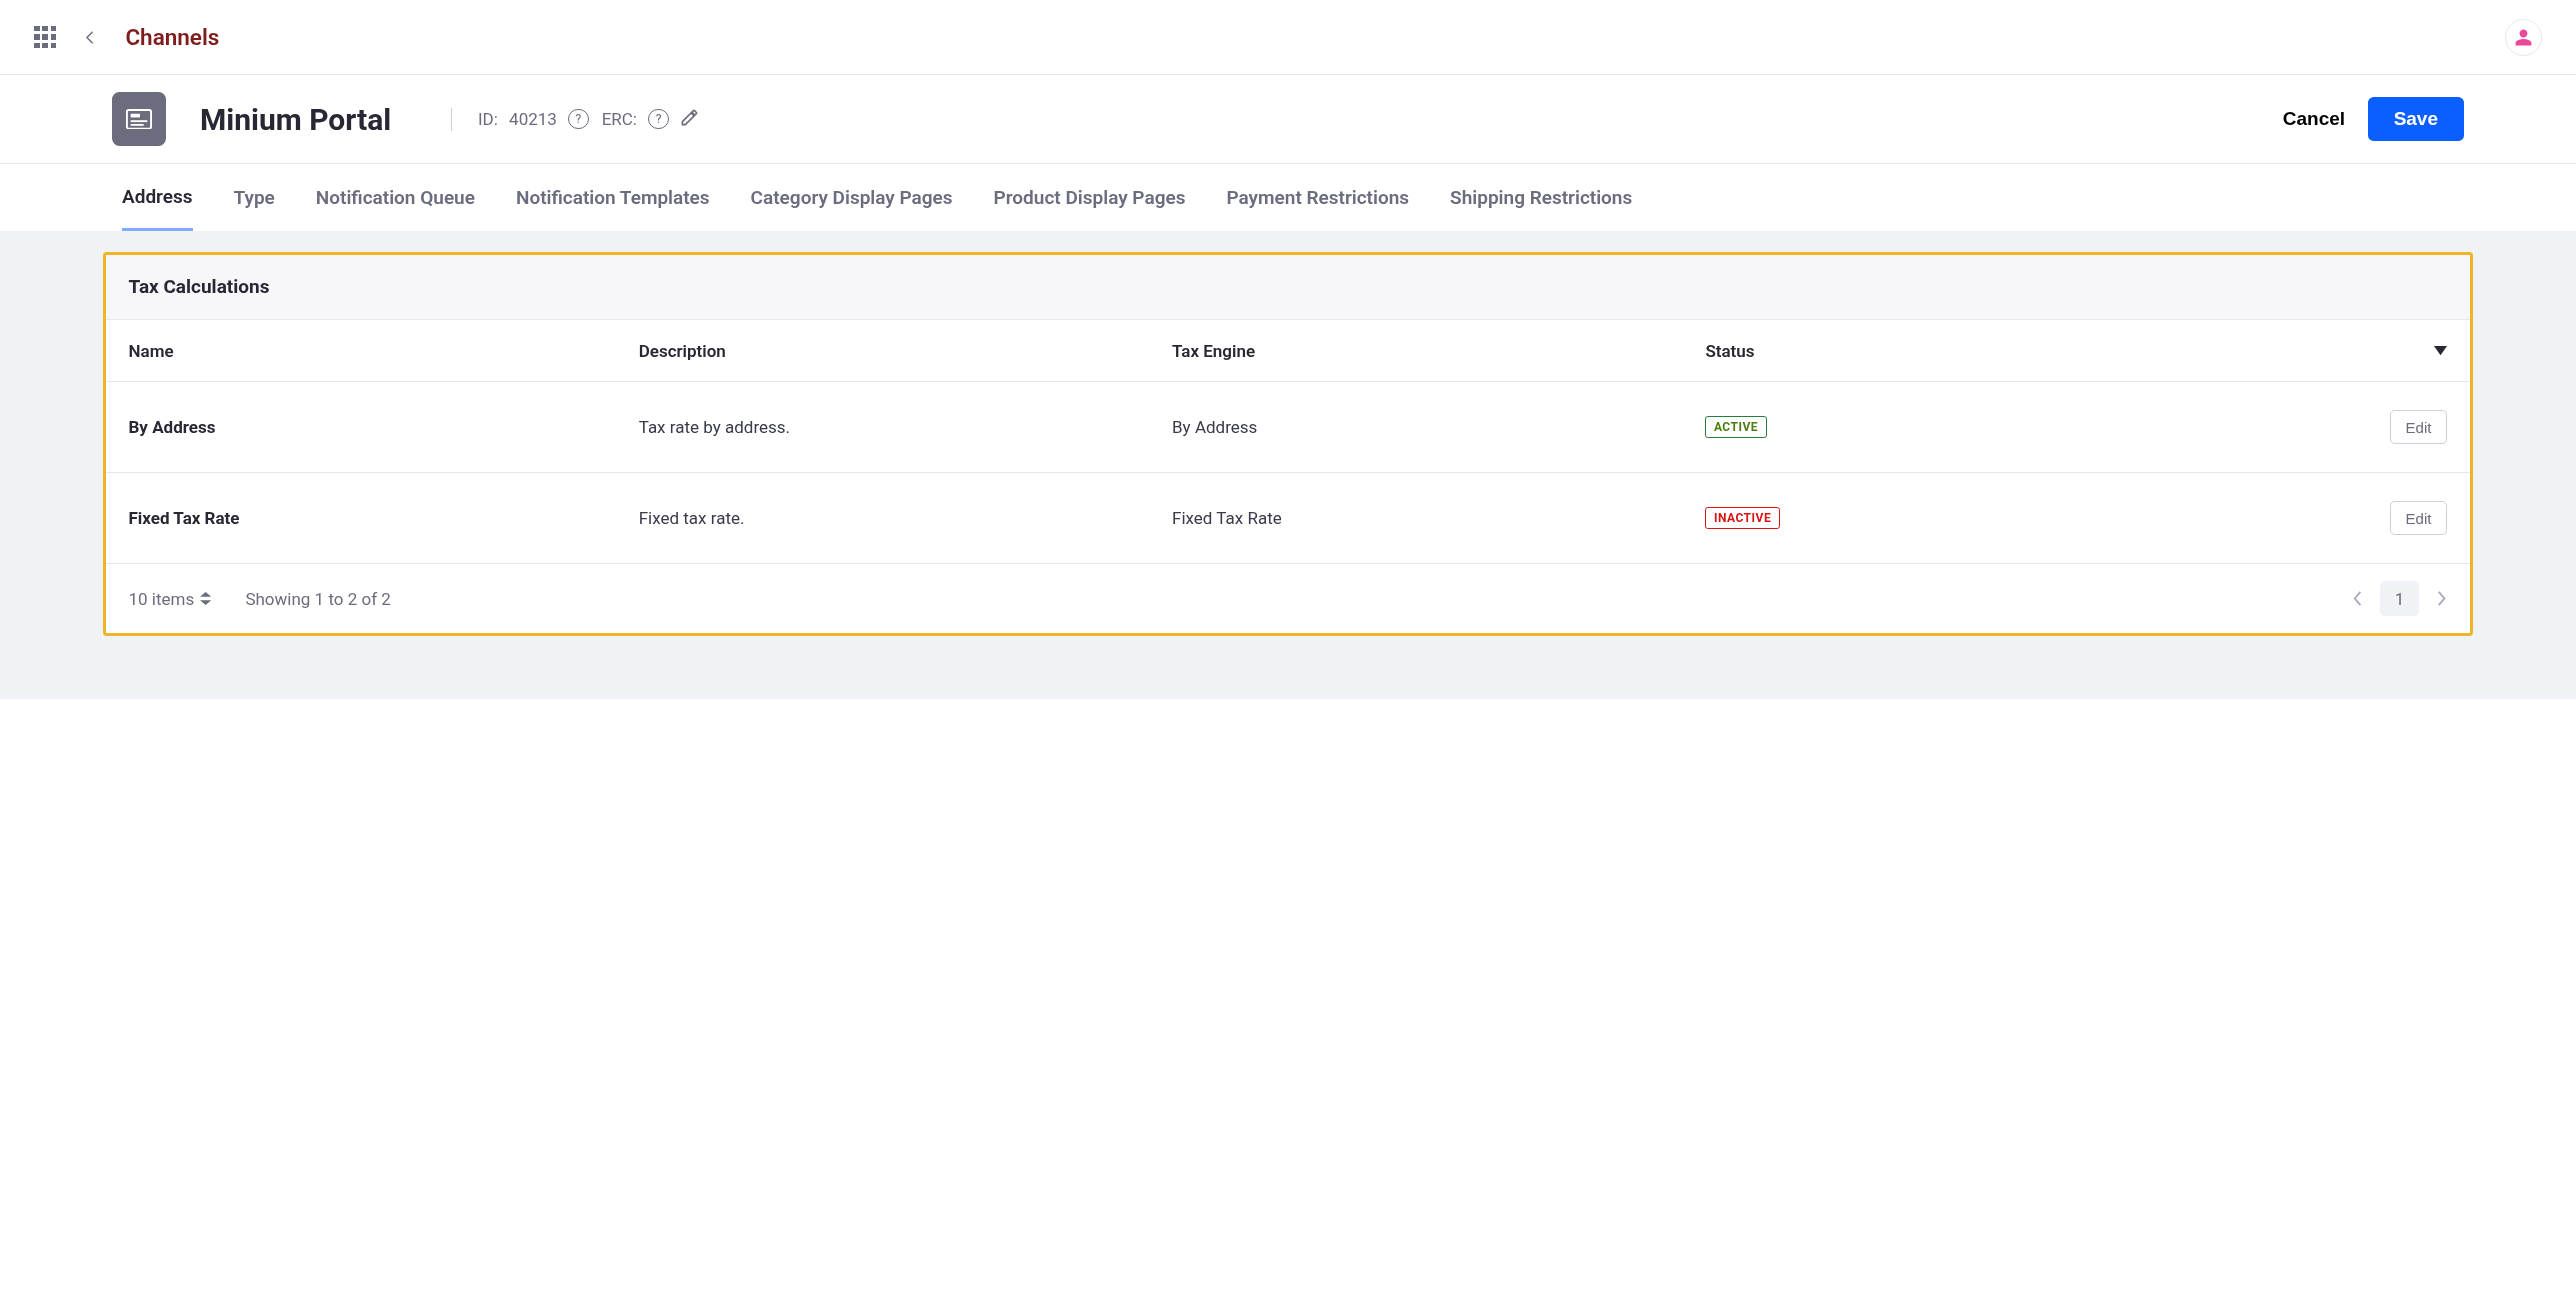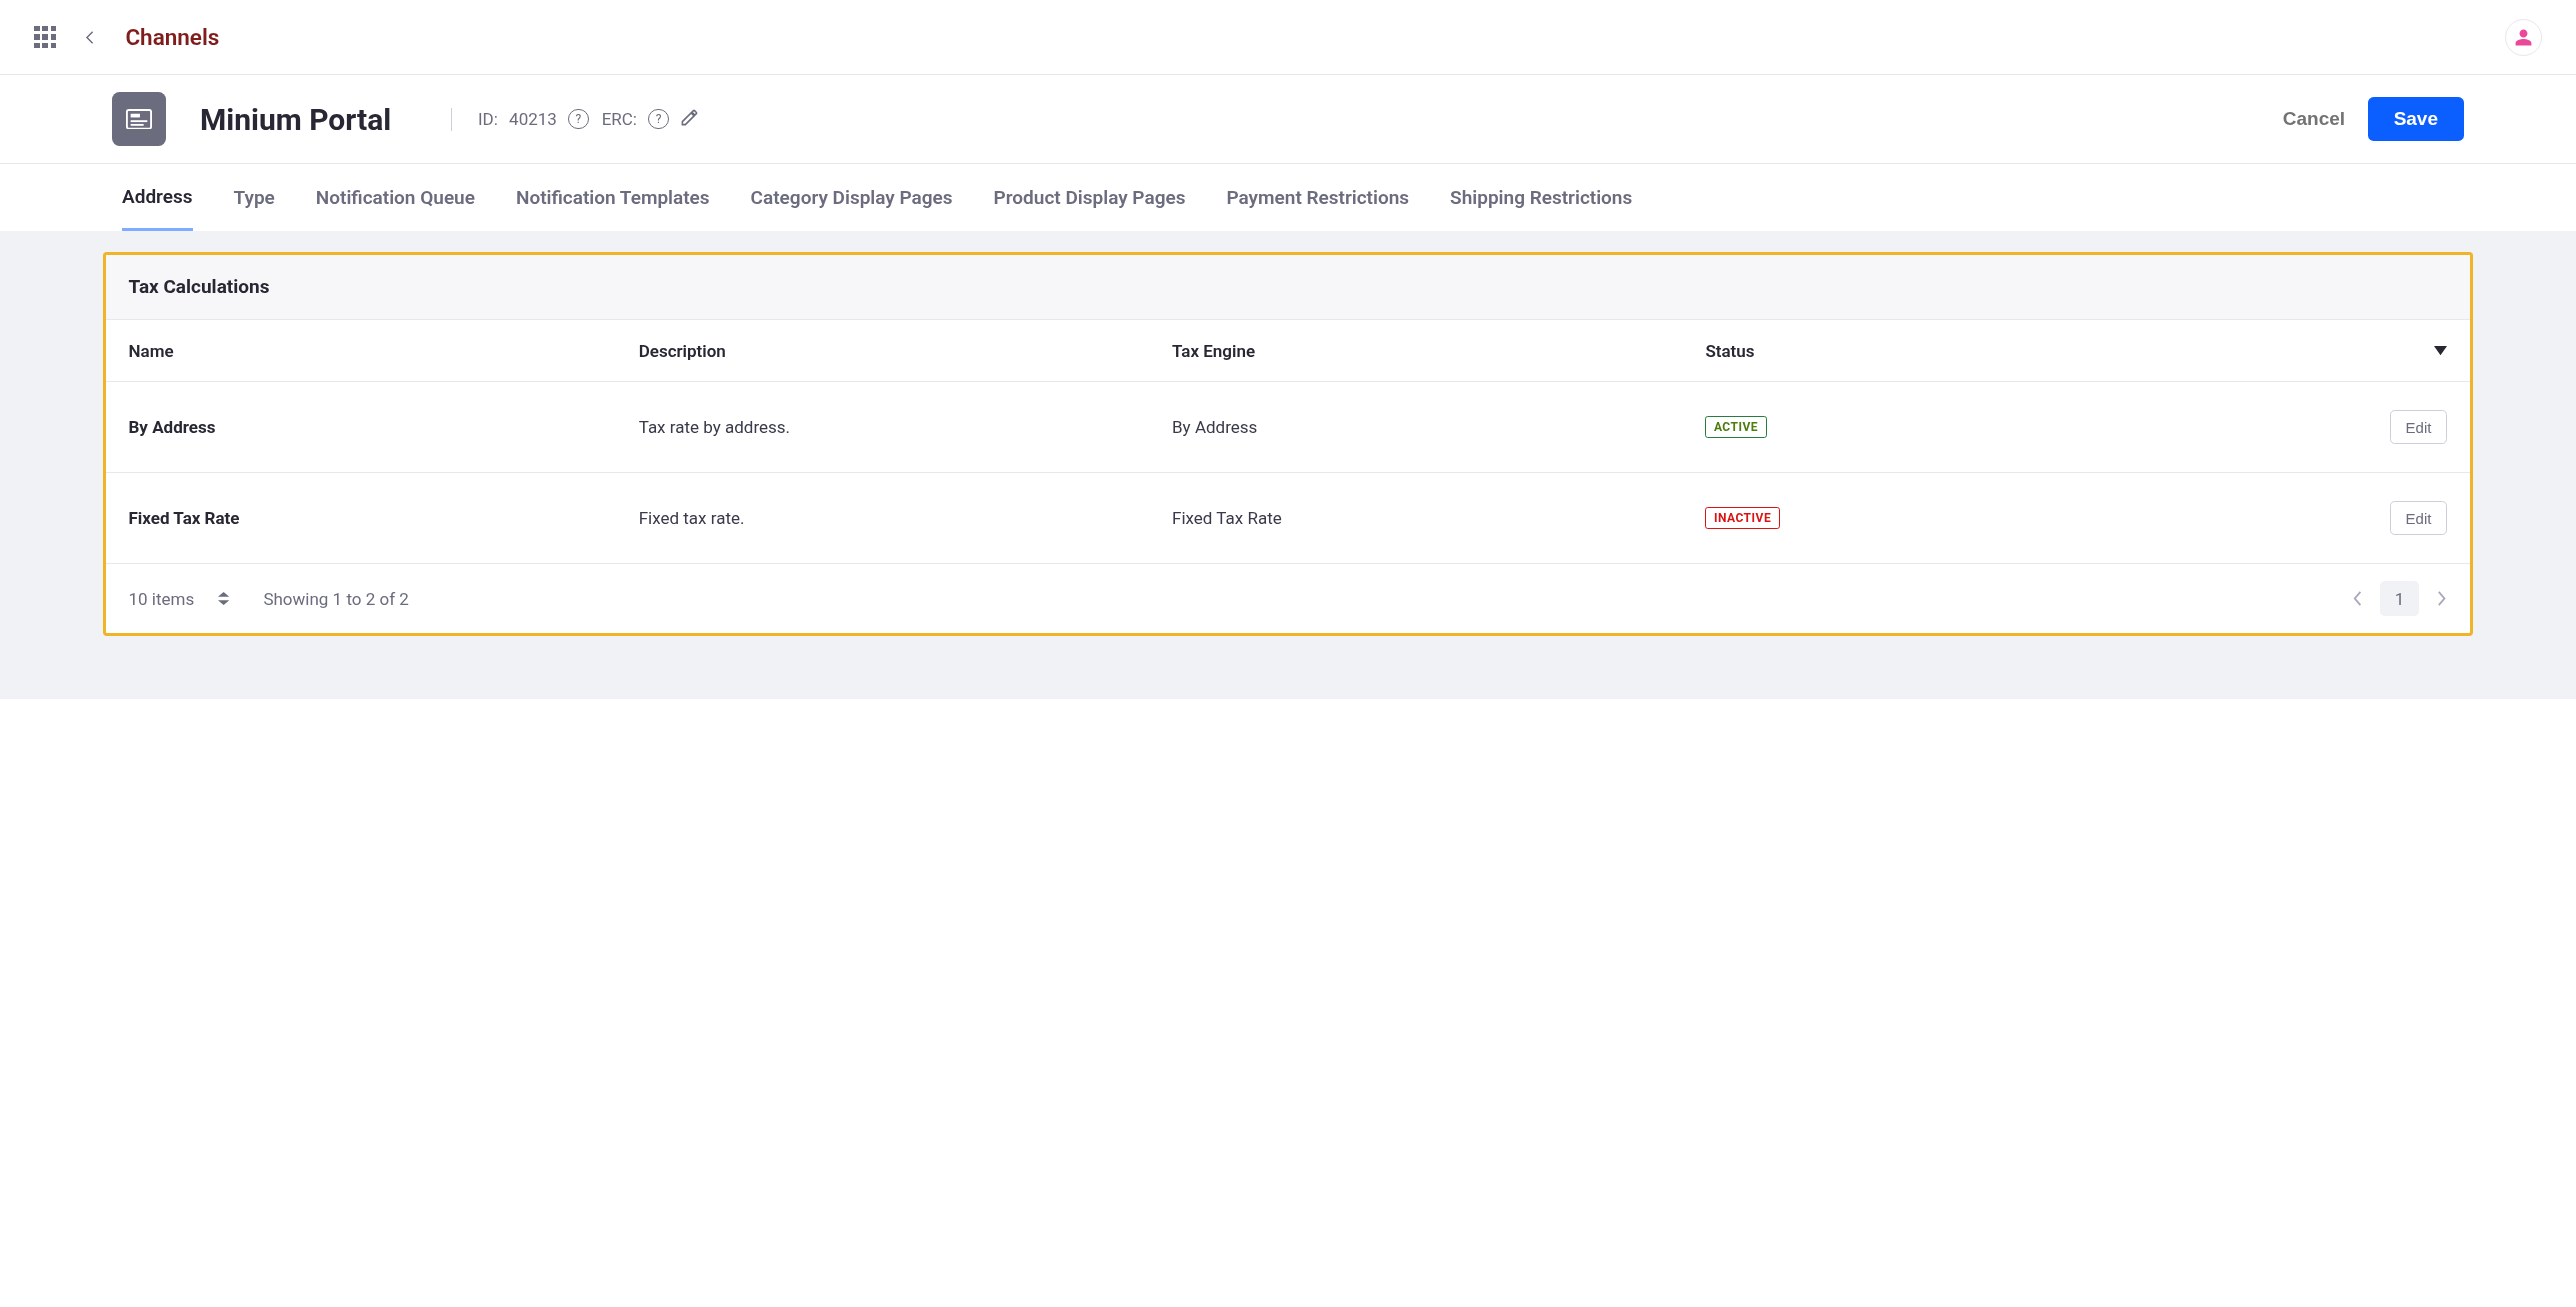"Cancel" .btn-cancel { color: #737373 -> #000000 }
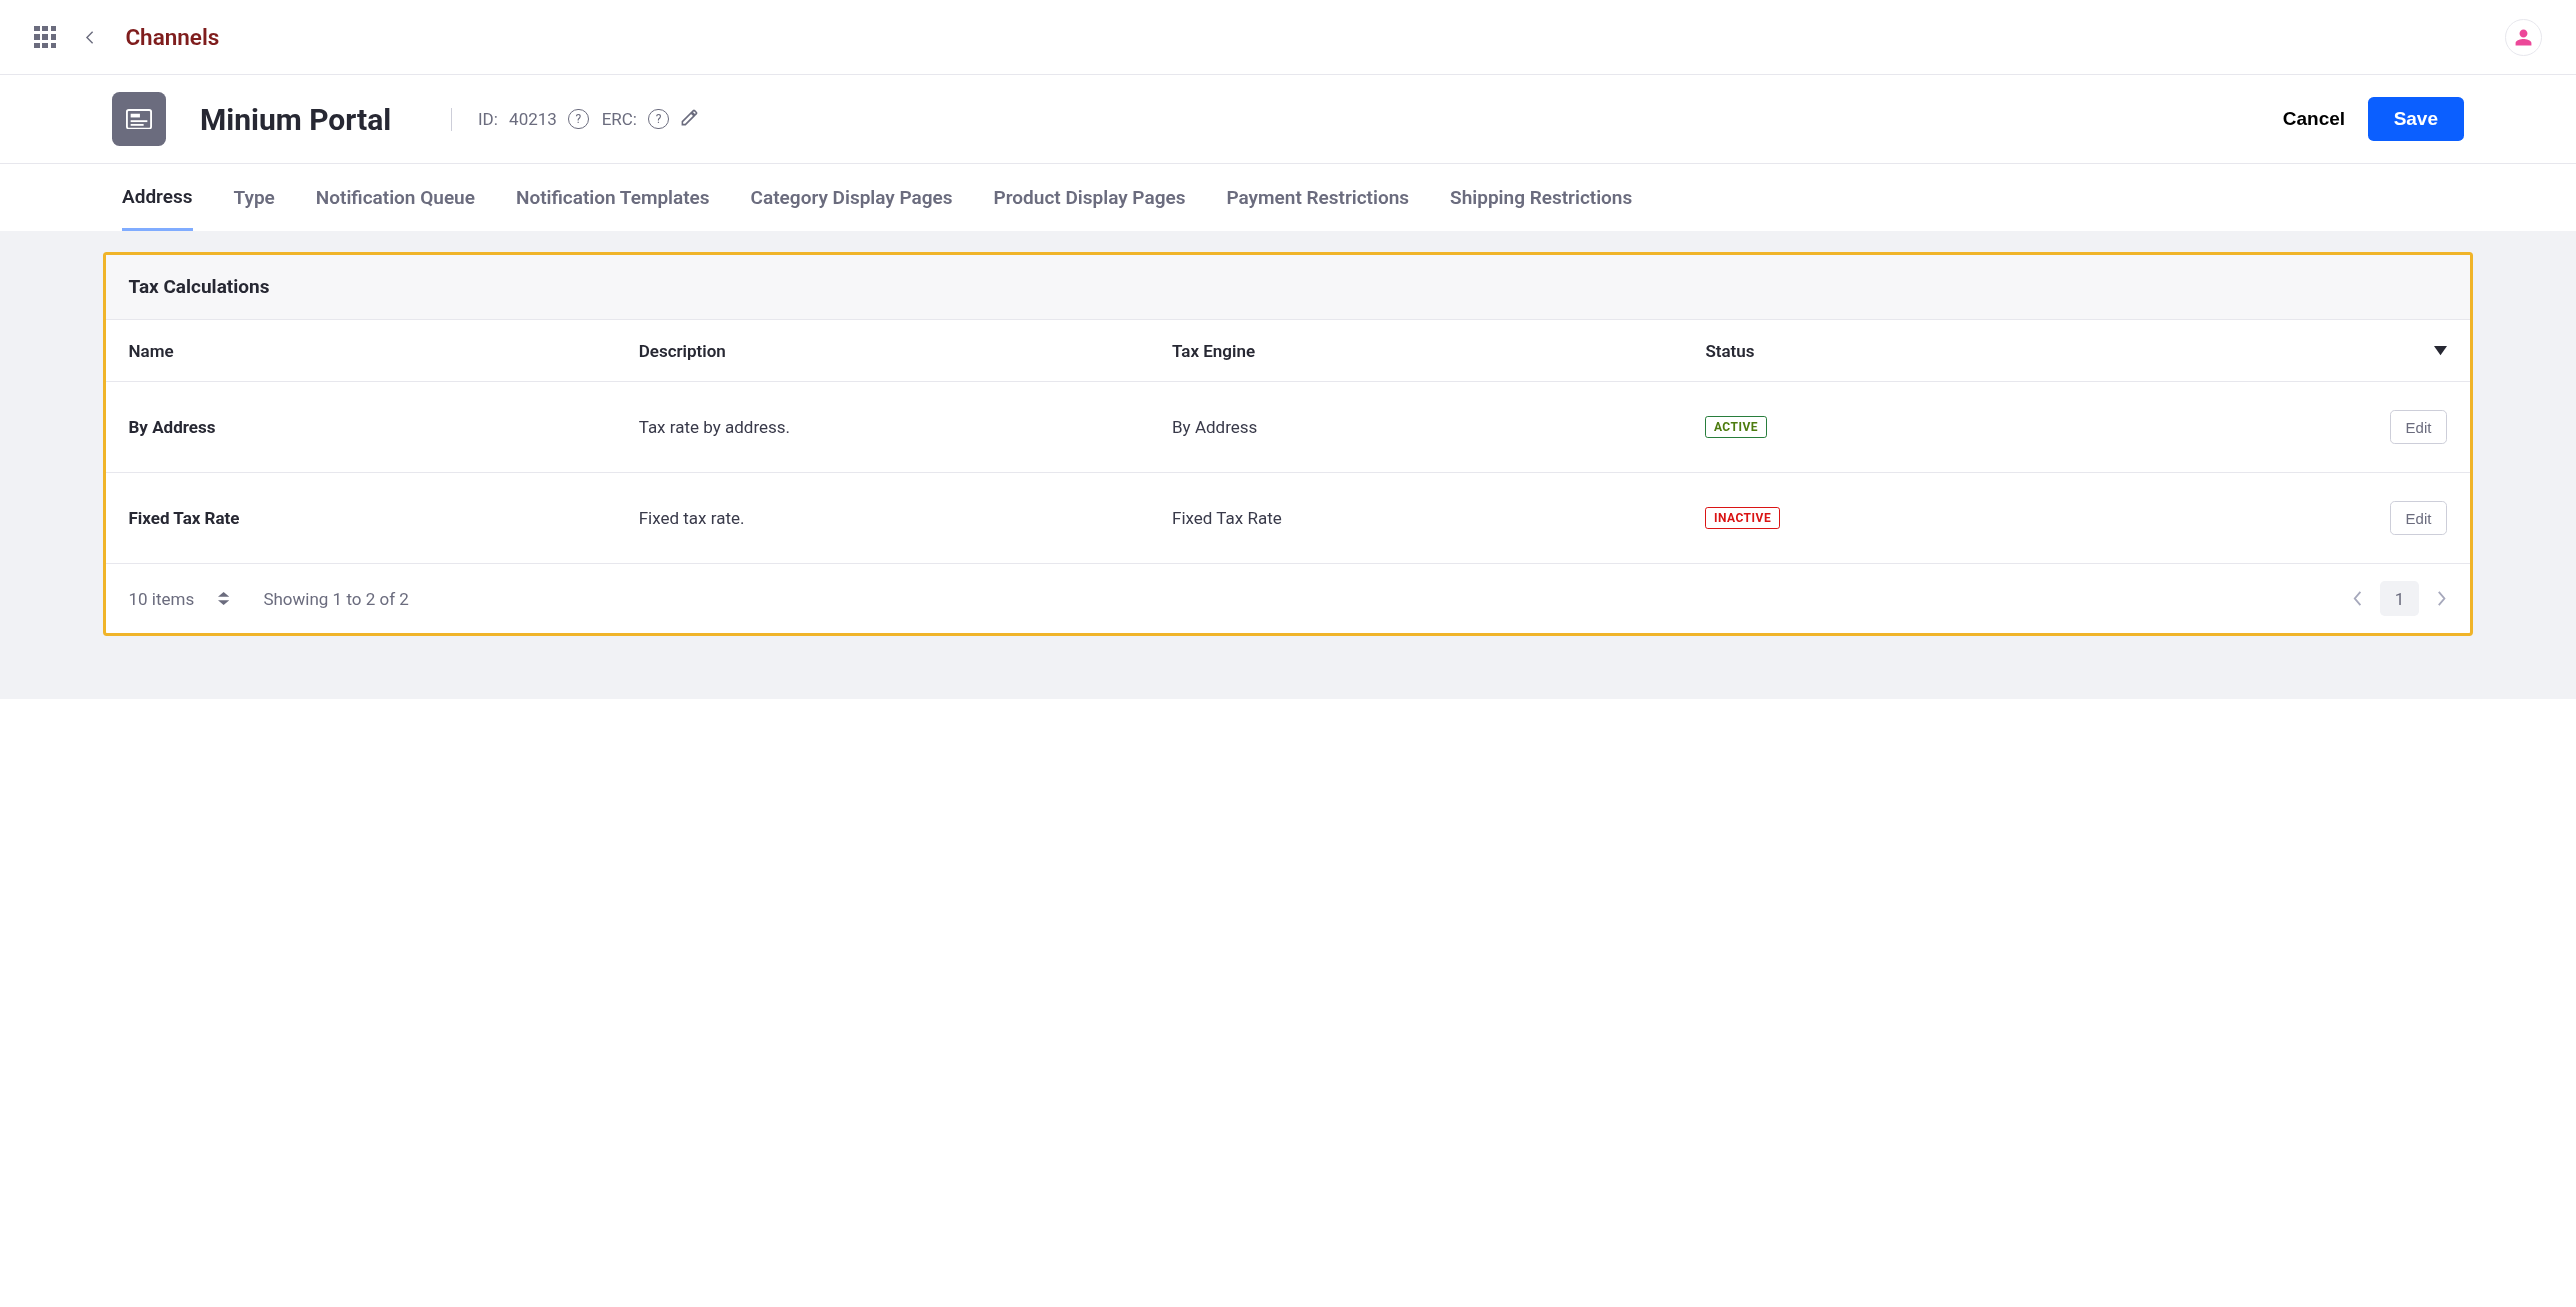"10 items" .page-size { gap: 24px -> 6px }
